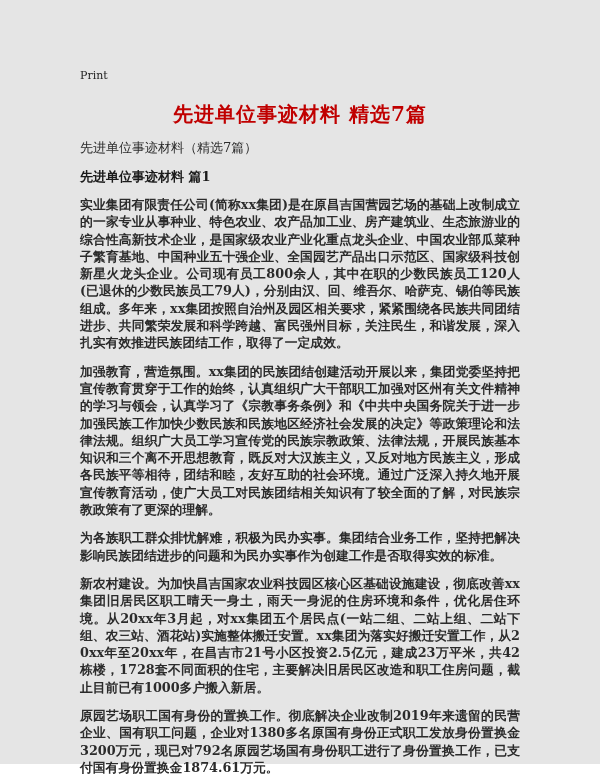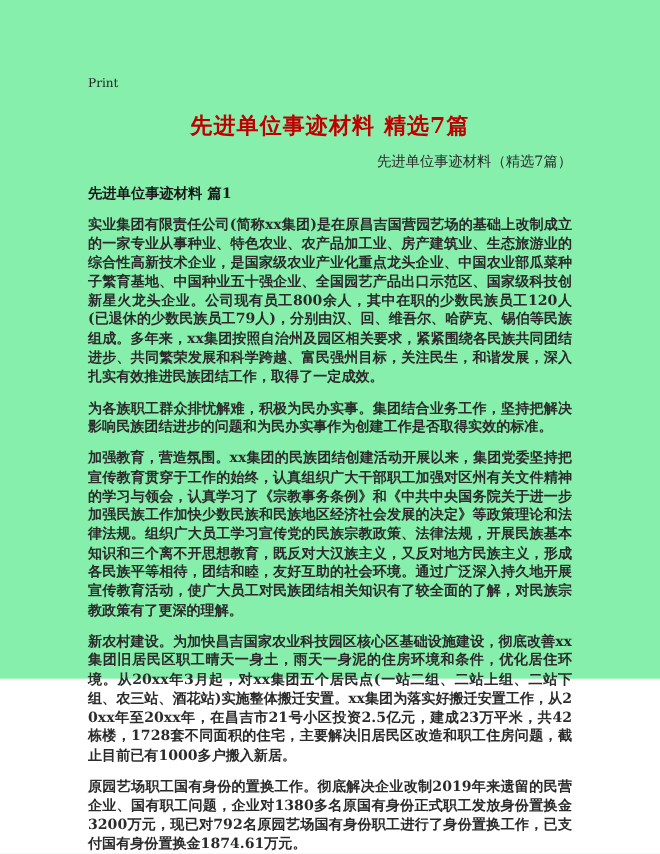"Print" .page { background: #86efac -> #e5e5e5; height: 617px -> 764px }
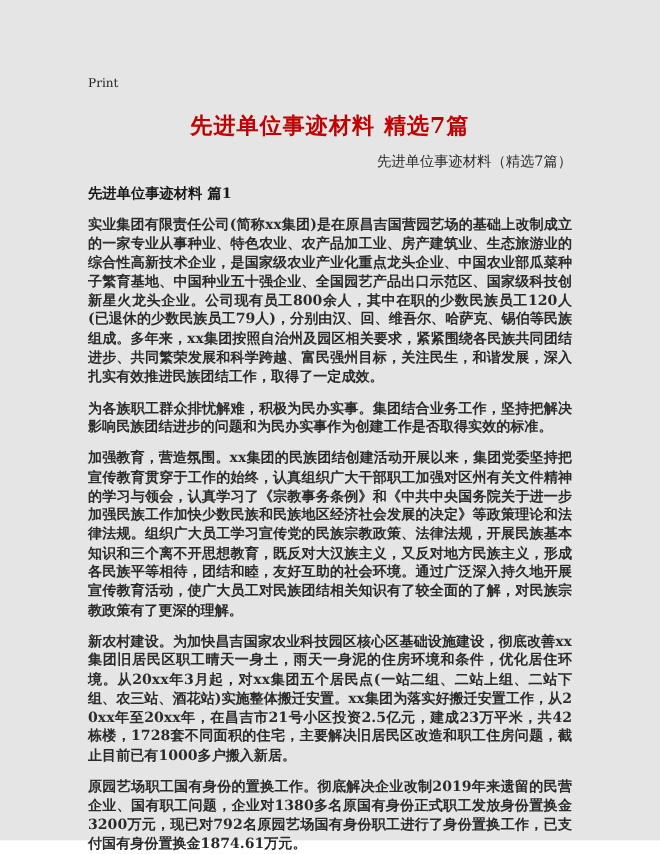"先进单位事迹材料（精选7篇）" .doc-subtitle { text-align: right -> none }
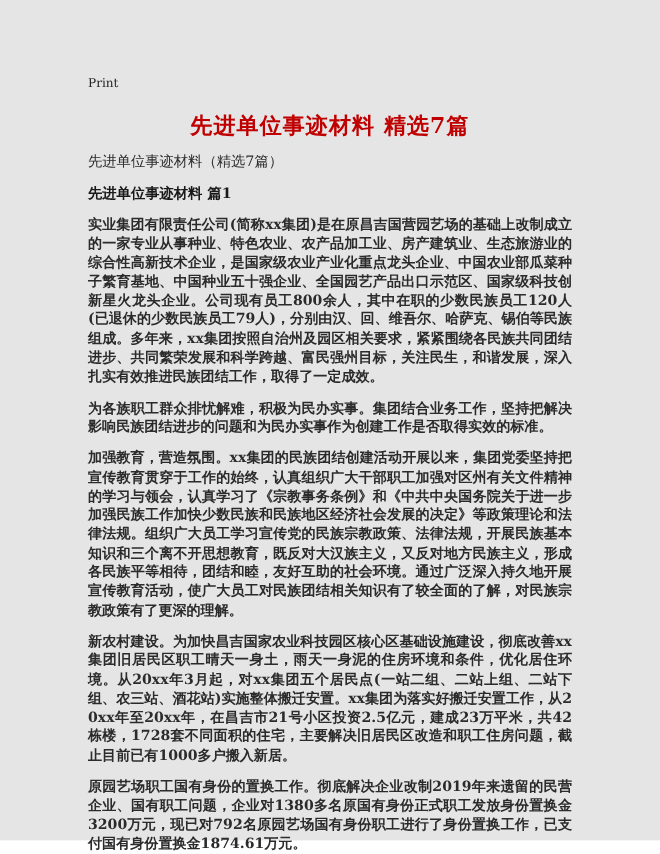"为各族职工群众排忧解难，积极为民办实事。集团结合业务工作，坚持把解决影响民族团结" p.body-paragraph { order: before "加强教育，营造氛围。xx集团的民族团结创建活动开展以来，集团党委坚持把宣传教育贯" -> after "加强教育，营造氛围。xx集团的民族团结创建活动开展以来，集团党委坚持把宣传教育贯" }
